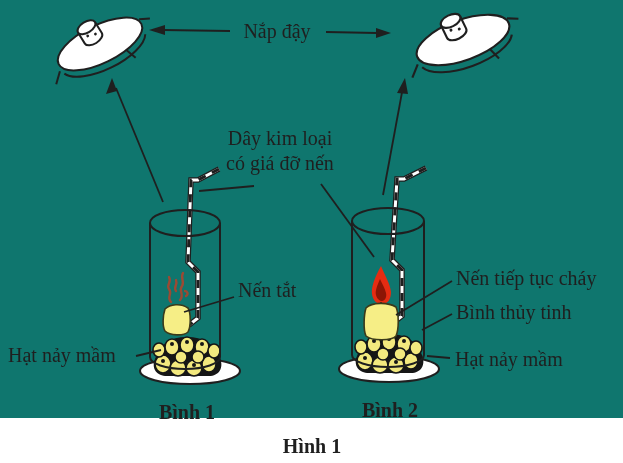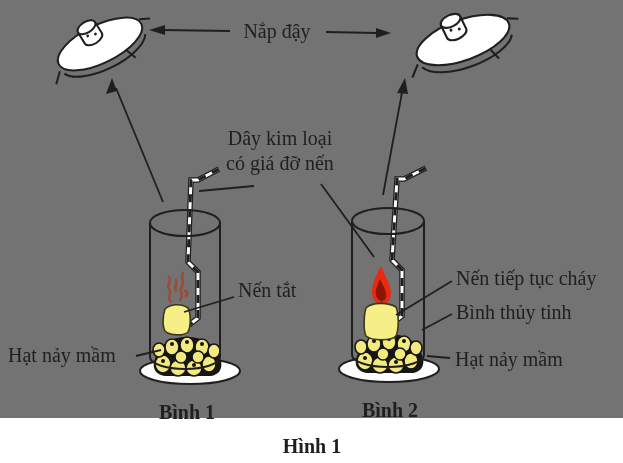"Nắp đậy" .figure-wrap { background: #737373 -> #0f766e }
